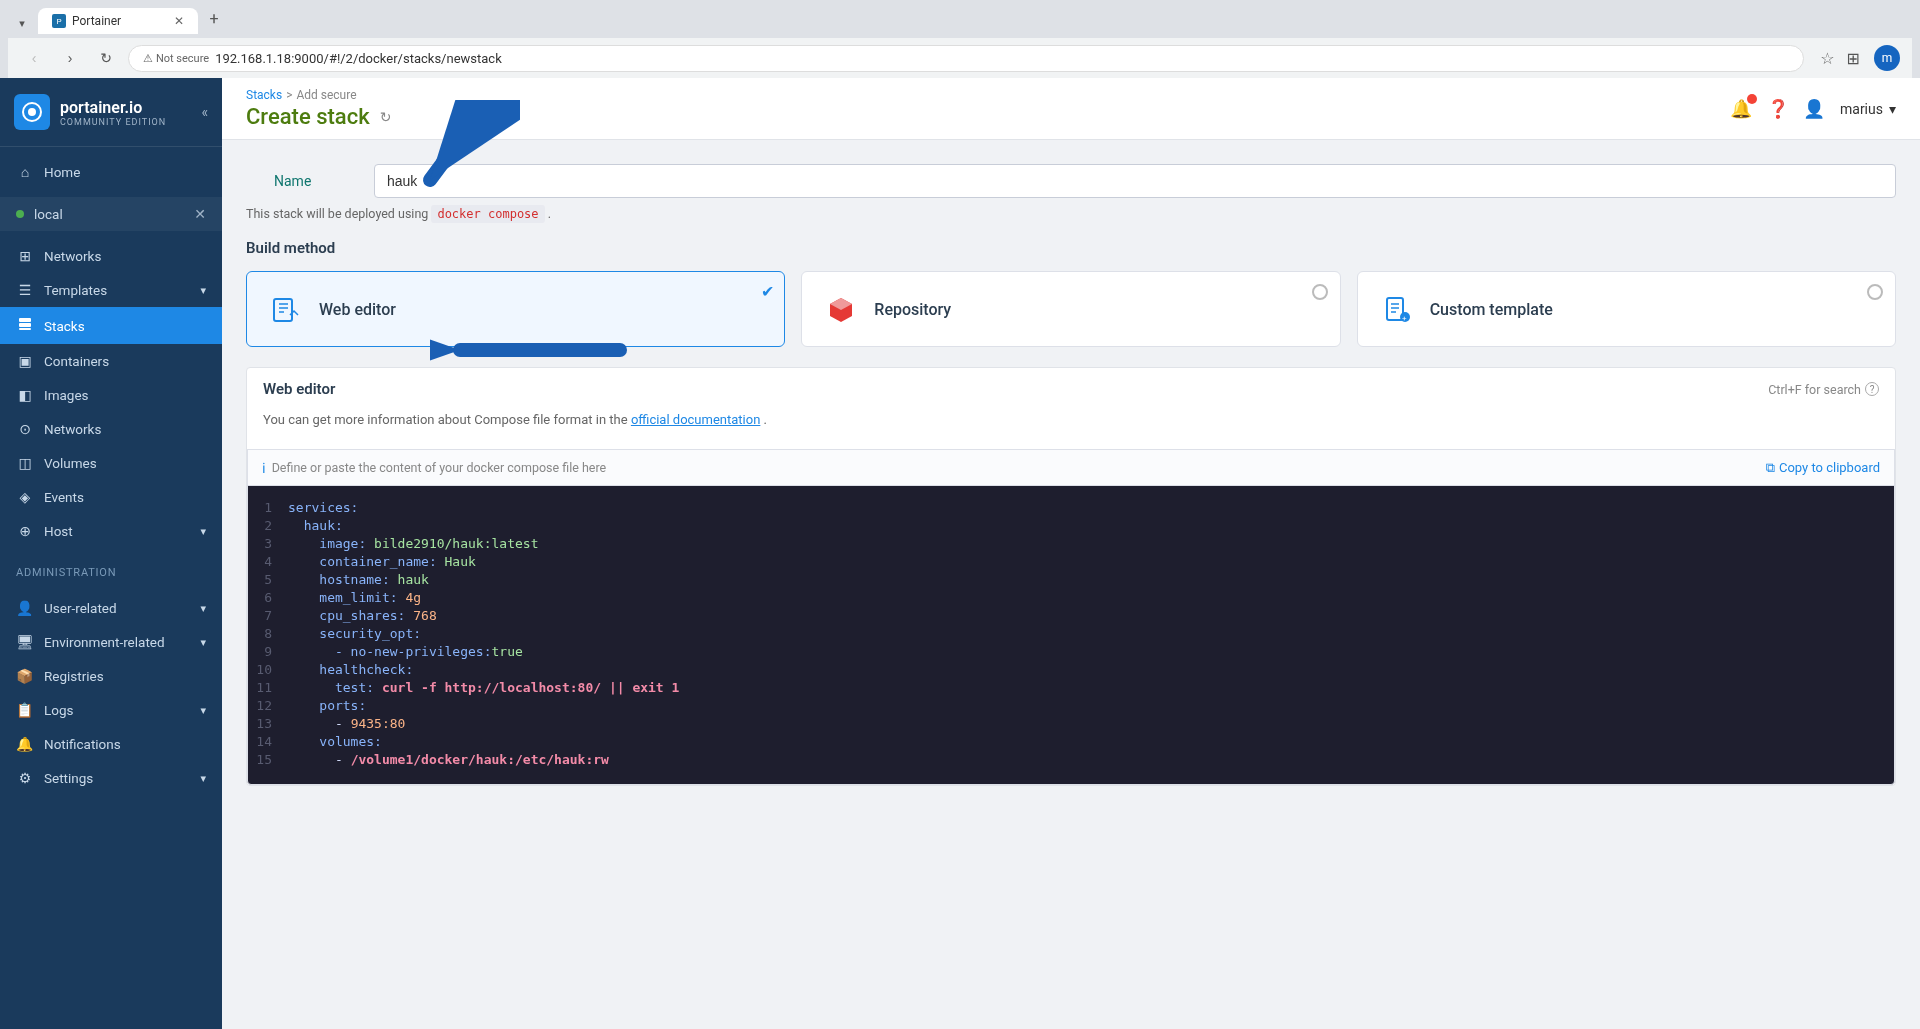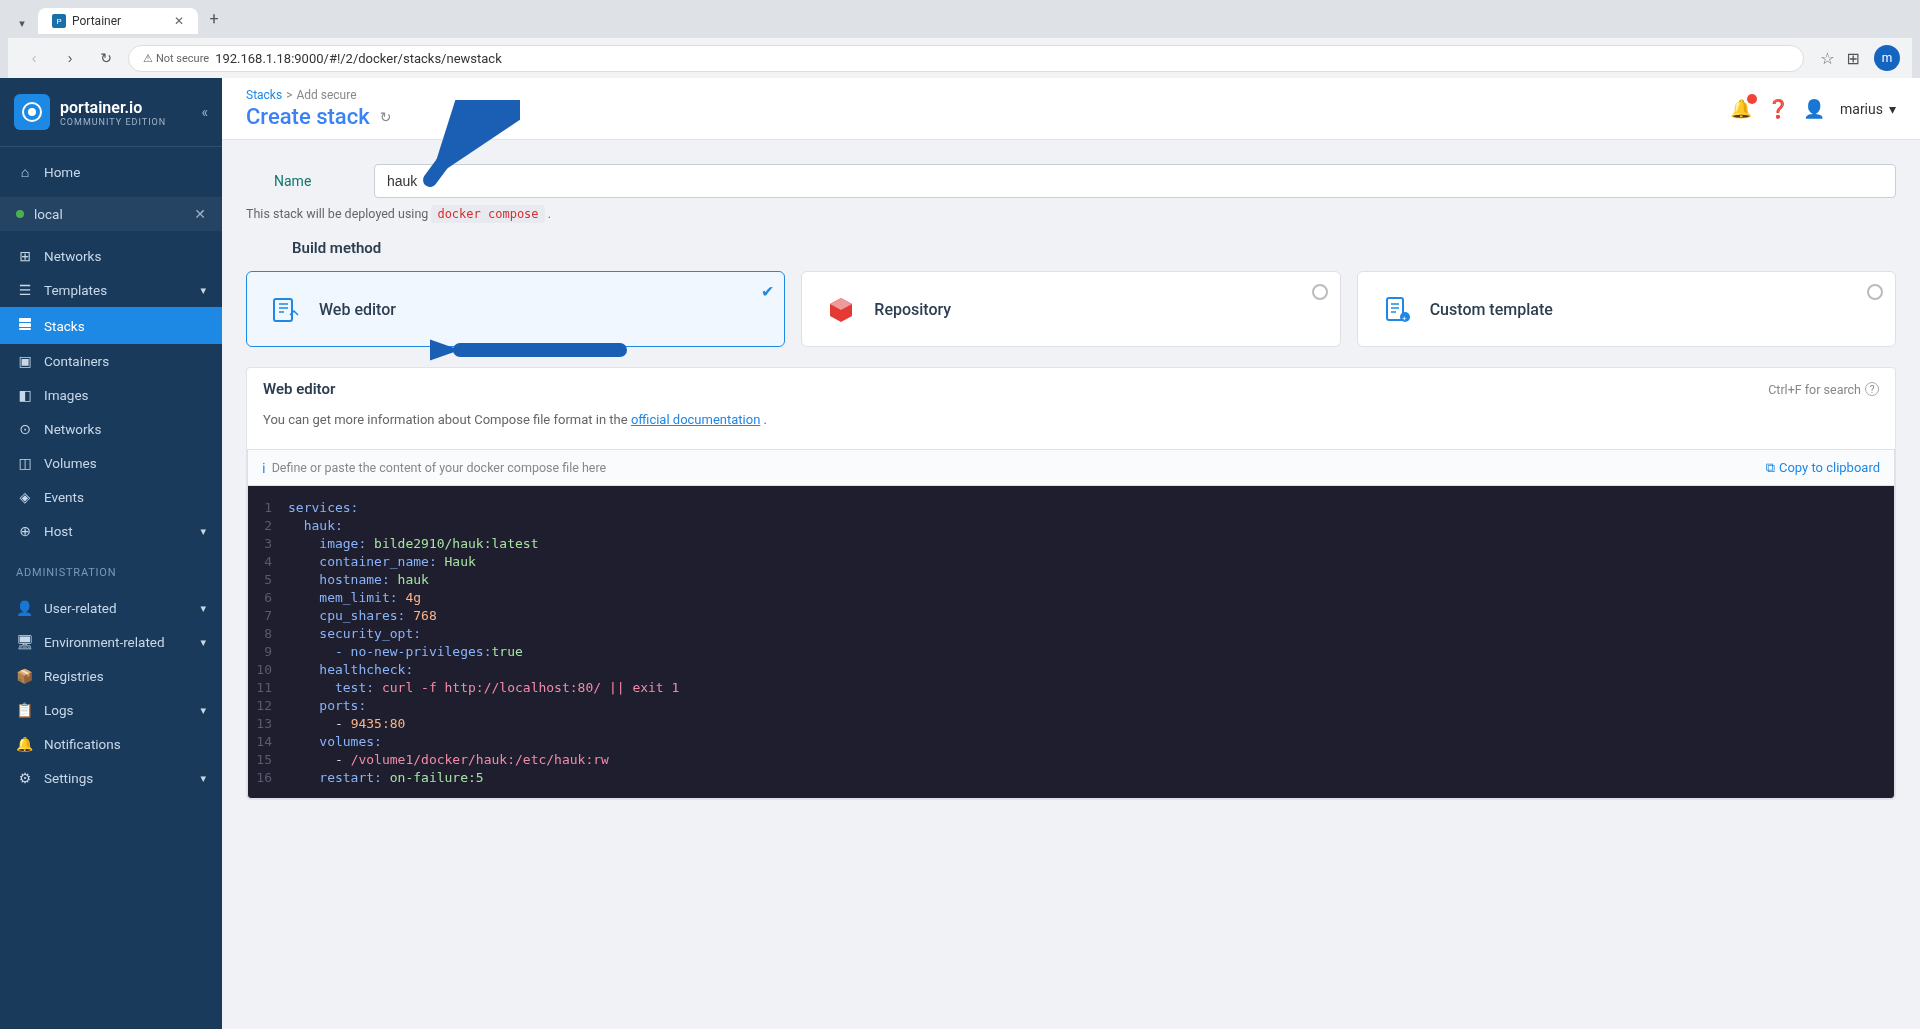"Create stack" .page-title { color: #3b82f6 -> #4d7c0f }
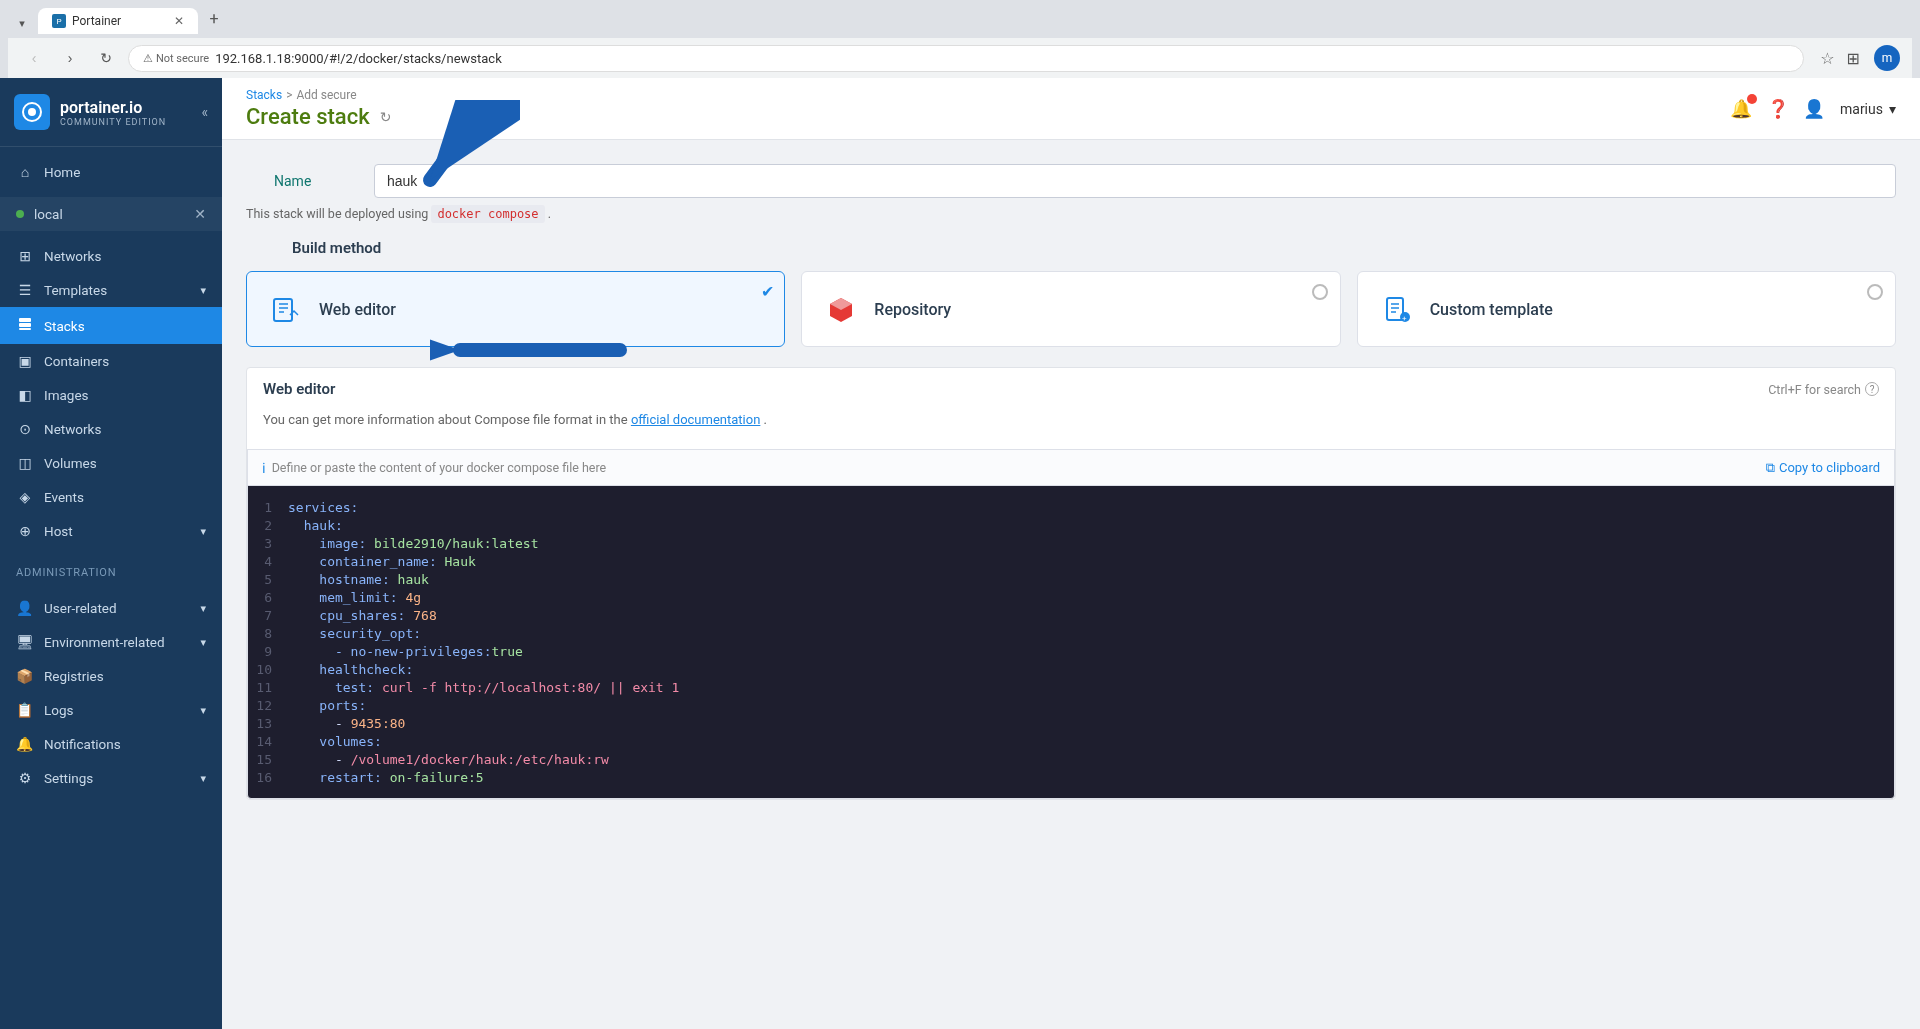"Build method" .section-title { margin-left: 46px -> none }
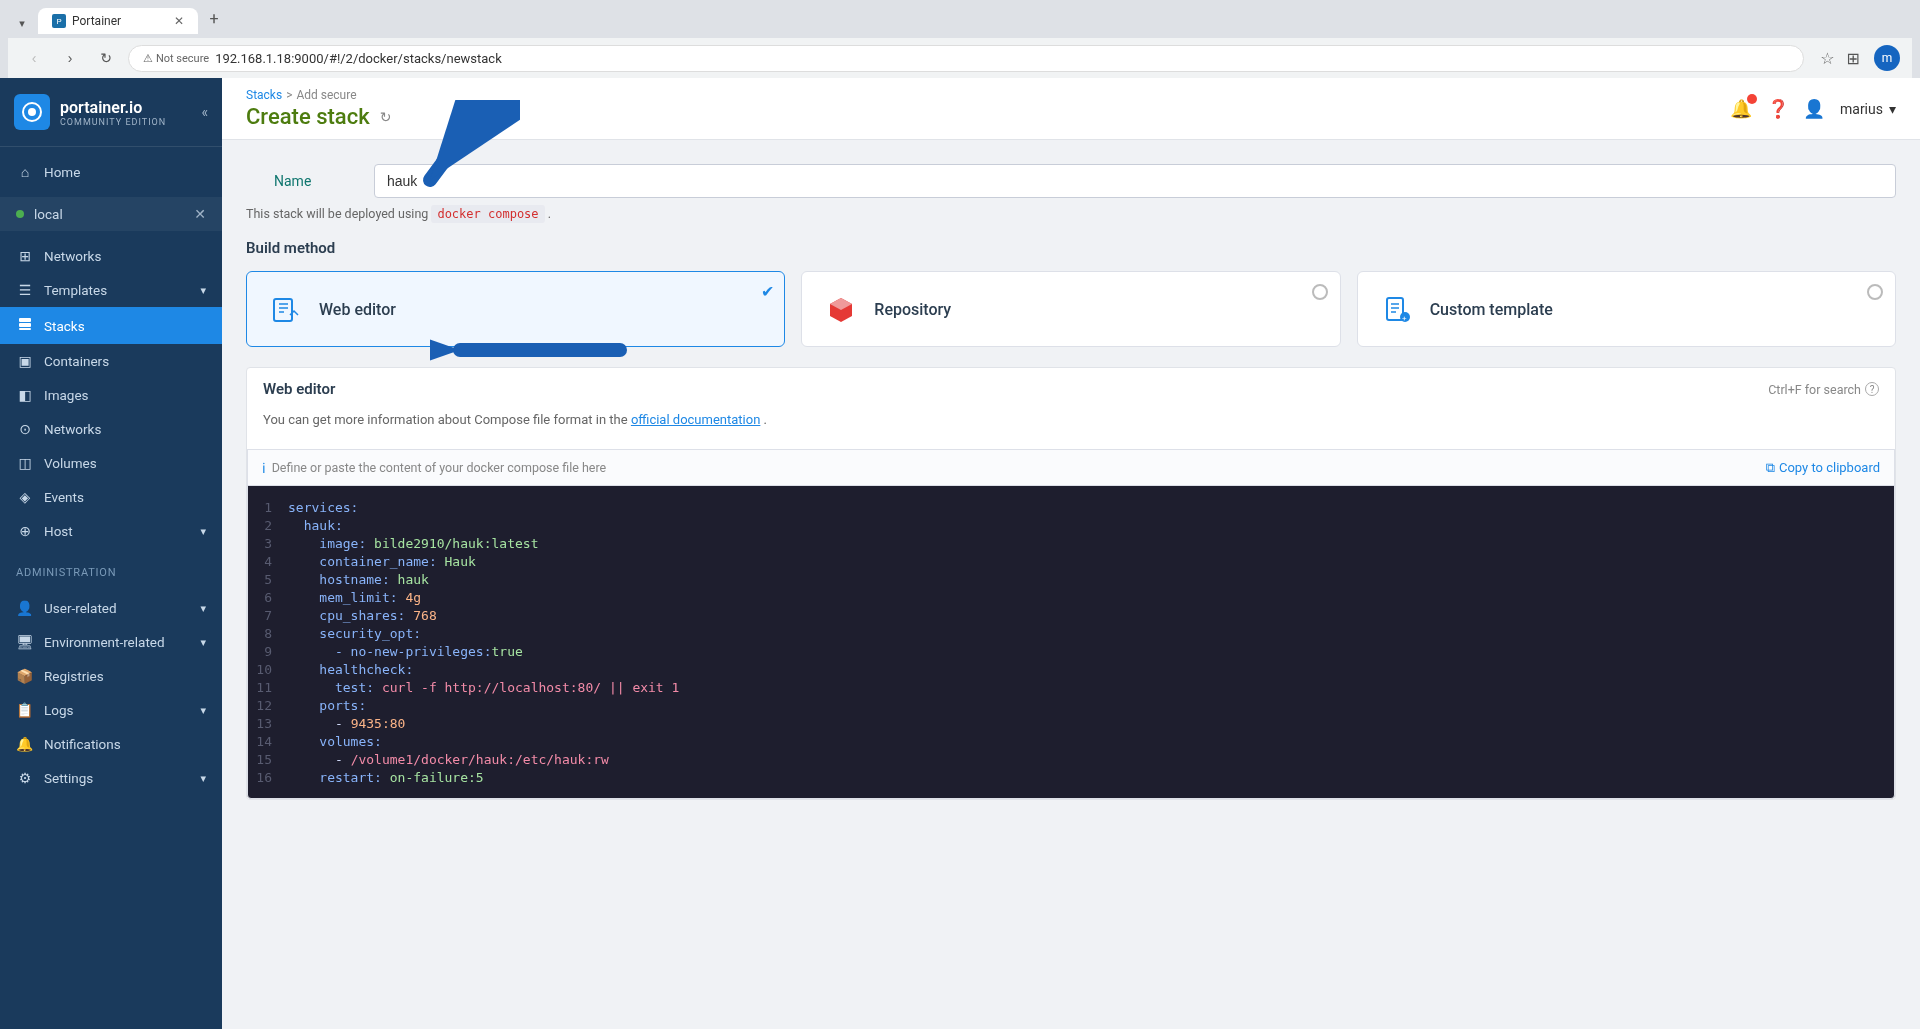"curl -f http://localhost:80/ || exit" .c-str { font-weight: none -> bold }
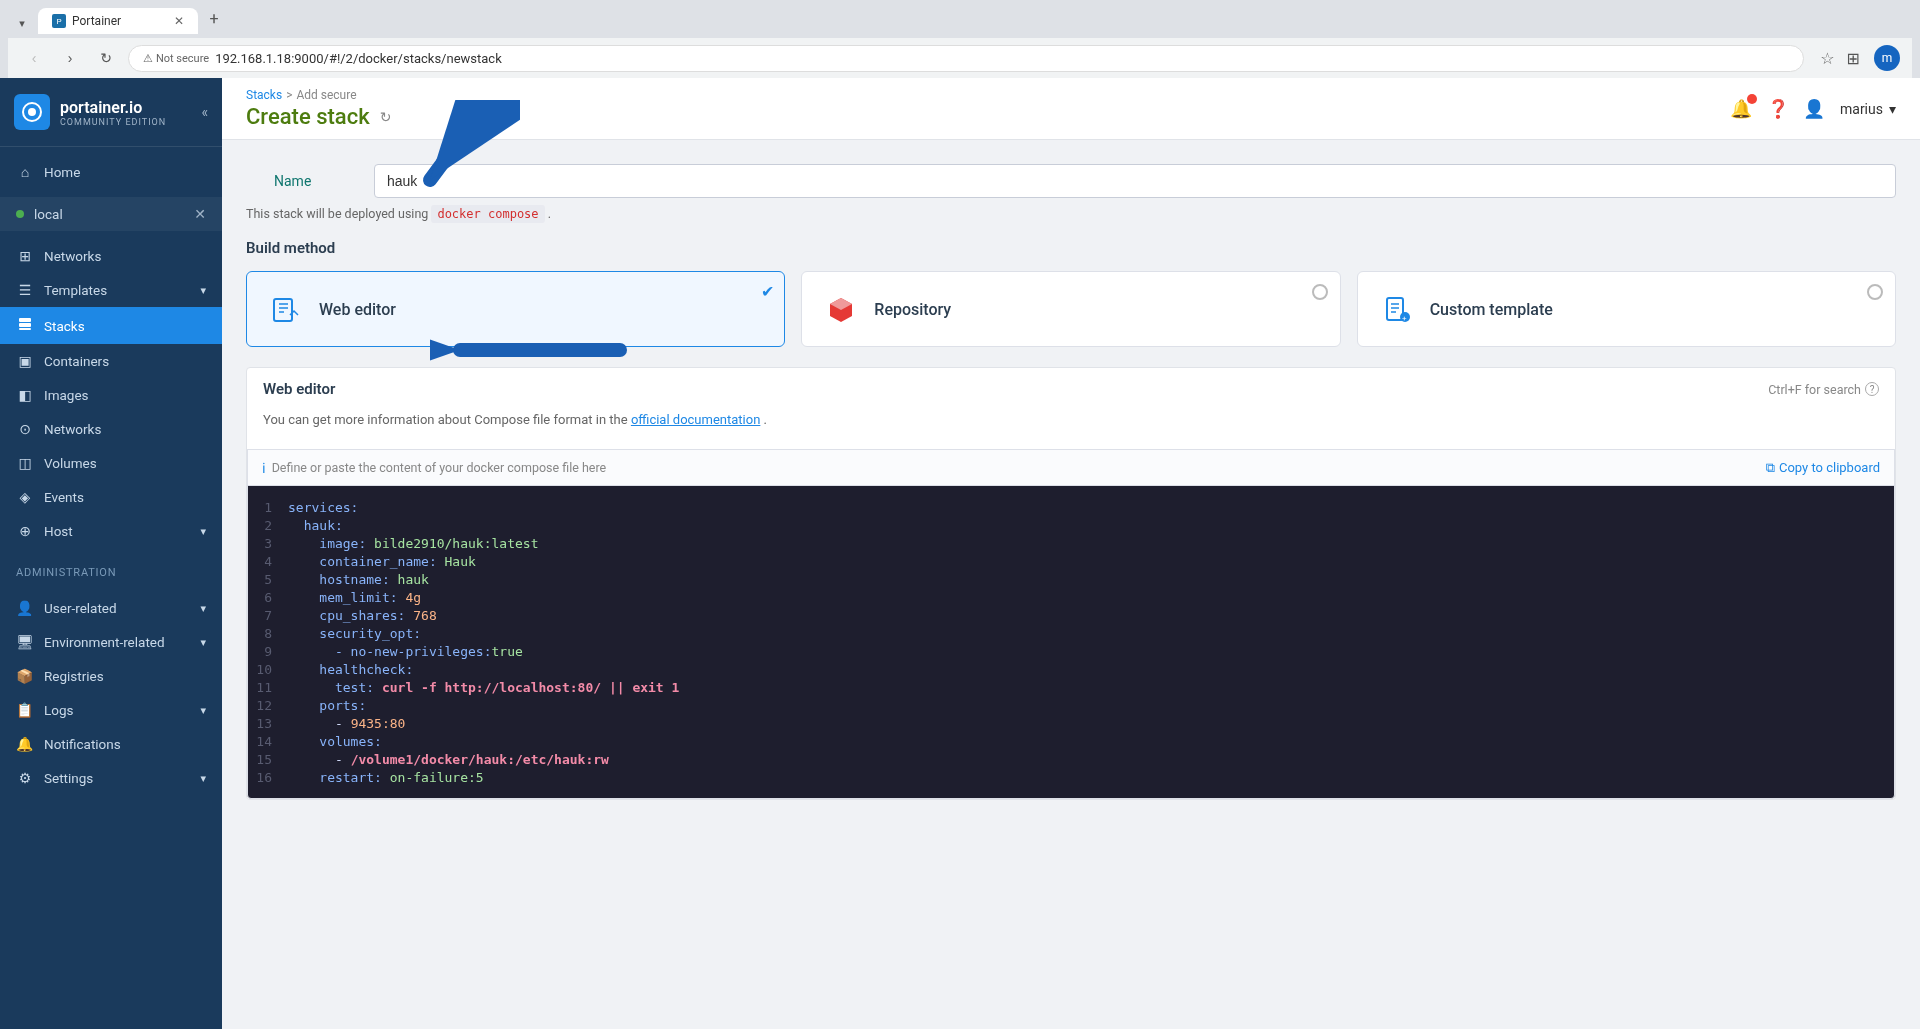"16" div.code-line { html: <div> <span>16</span> <span><span> restart: </span><span>on-failure:5</span></span> </div> -> none }
